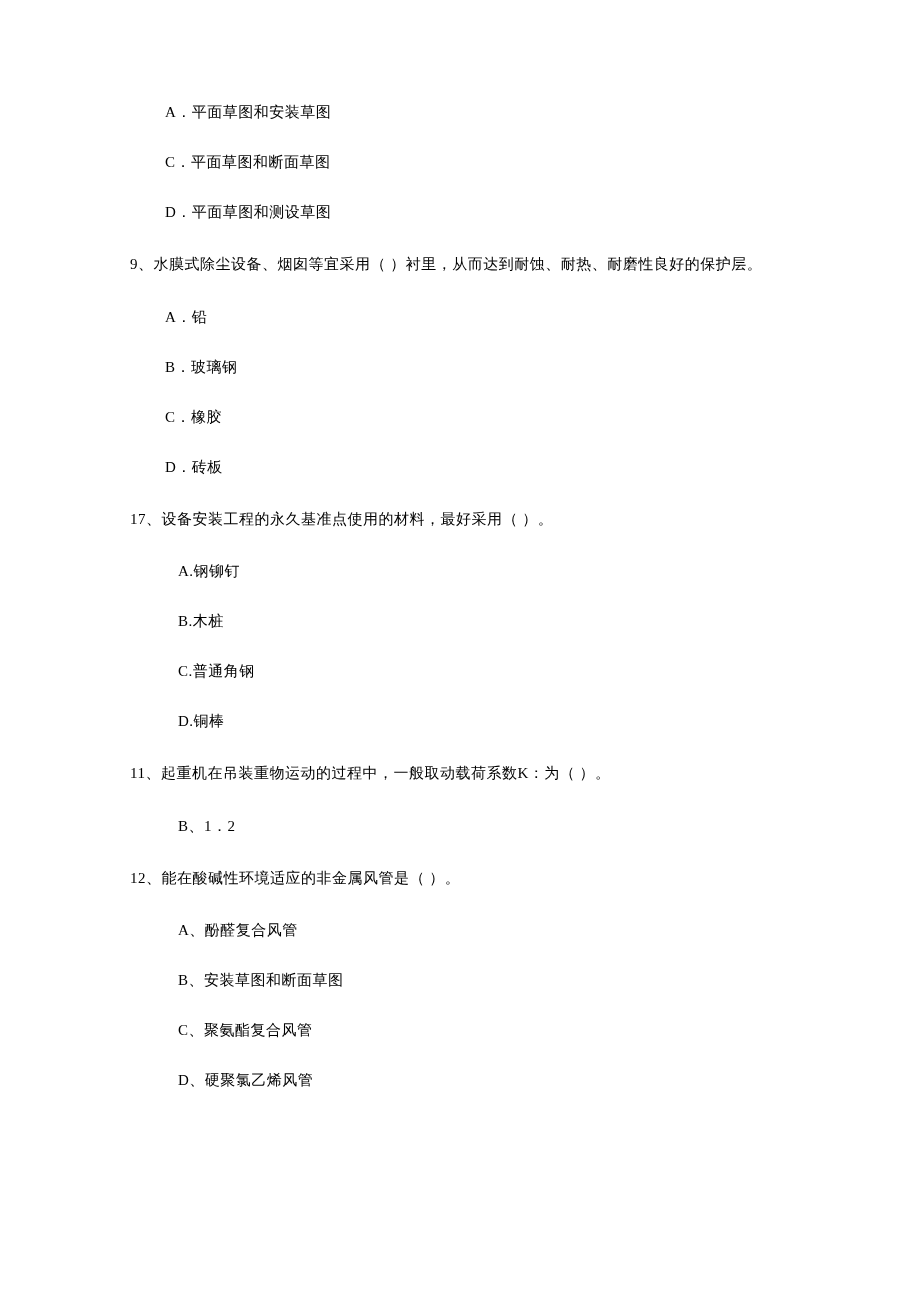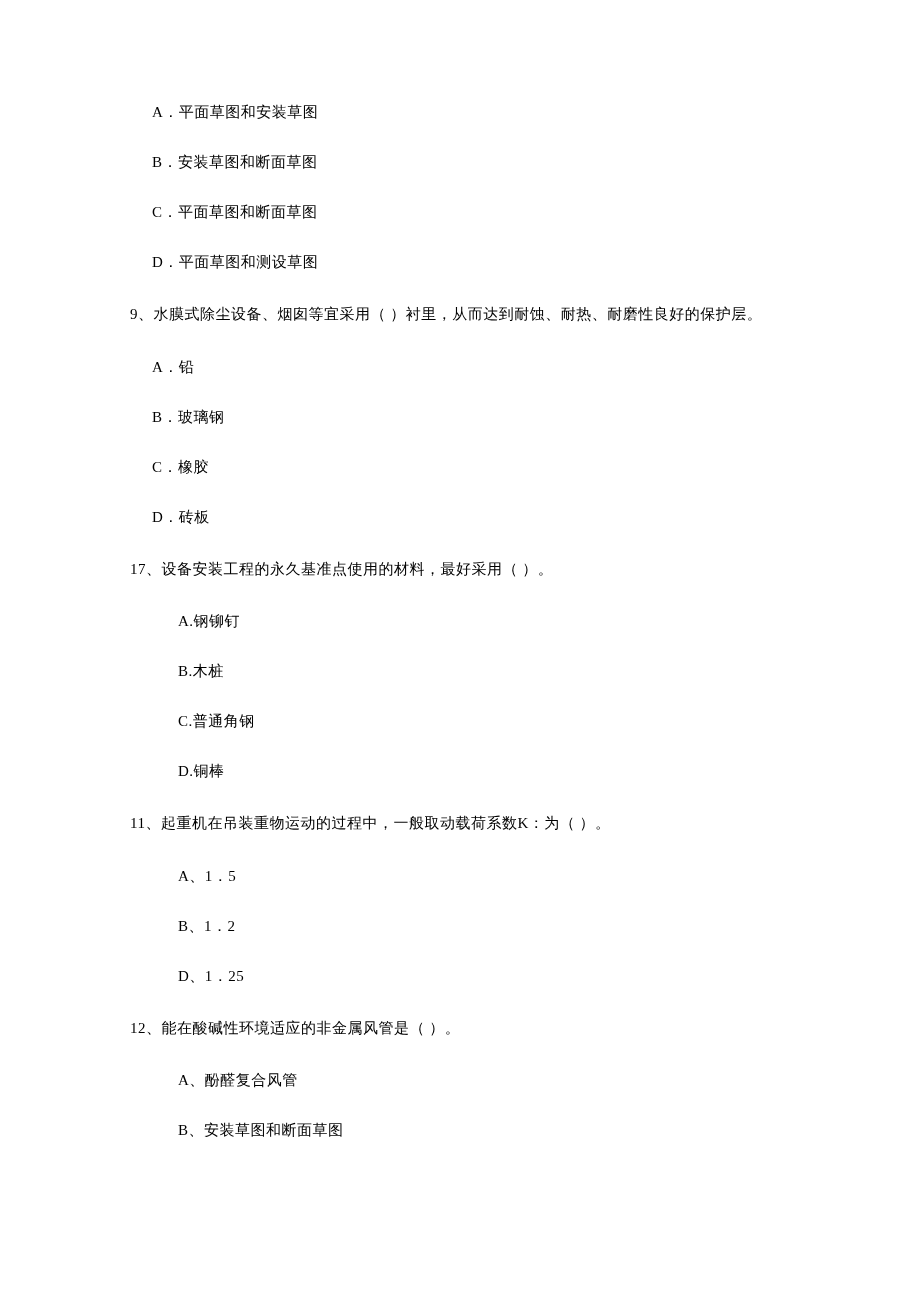"A．平面草图和安装草图" .option { margin-left: 22px -> 35px }
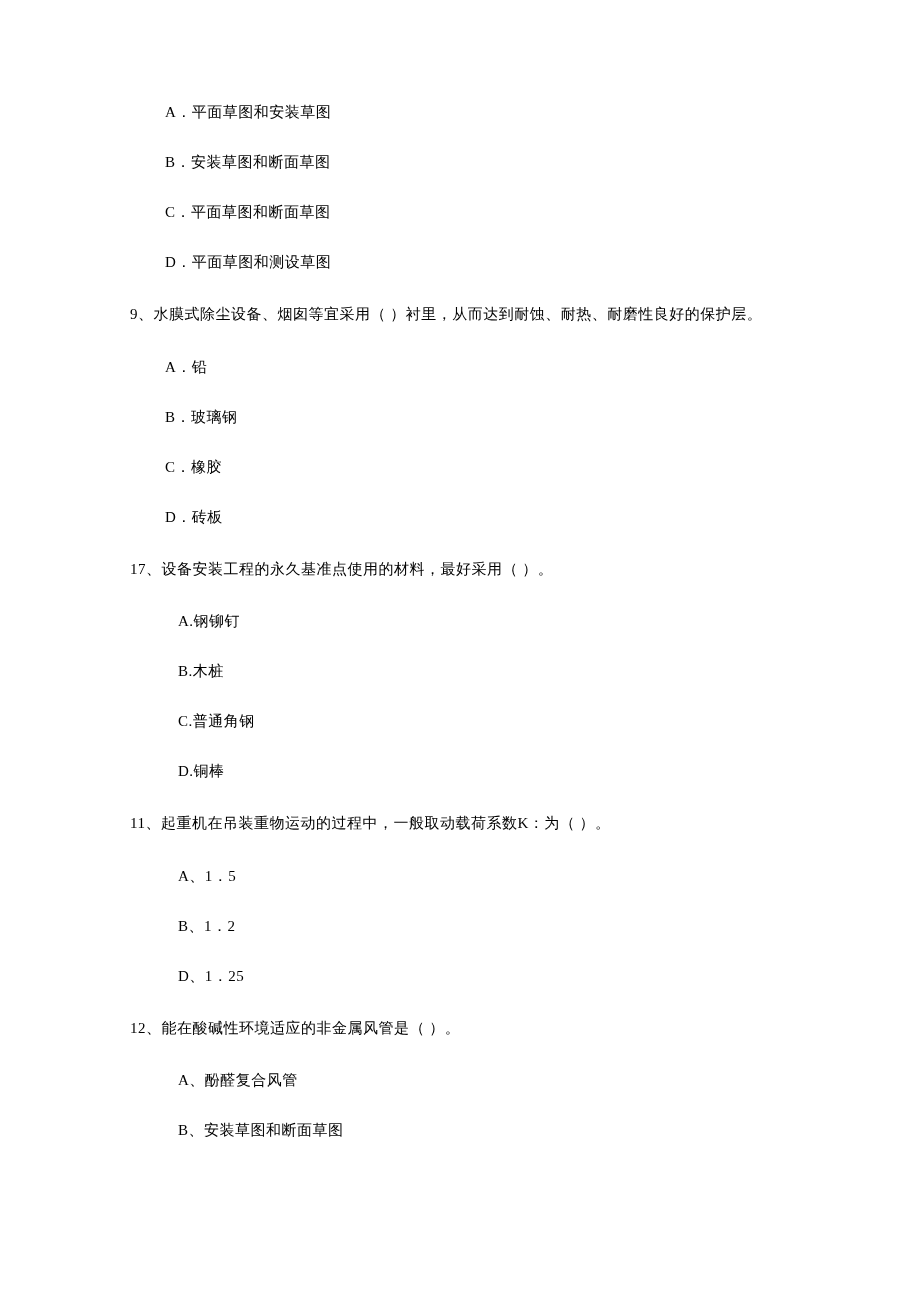"B．安装草图和断面草图" div.option { html: <div>B．安装草图和断面草图</div> -> none }
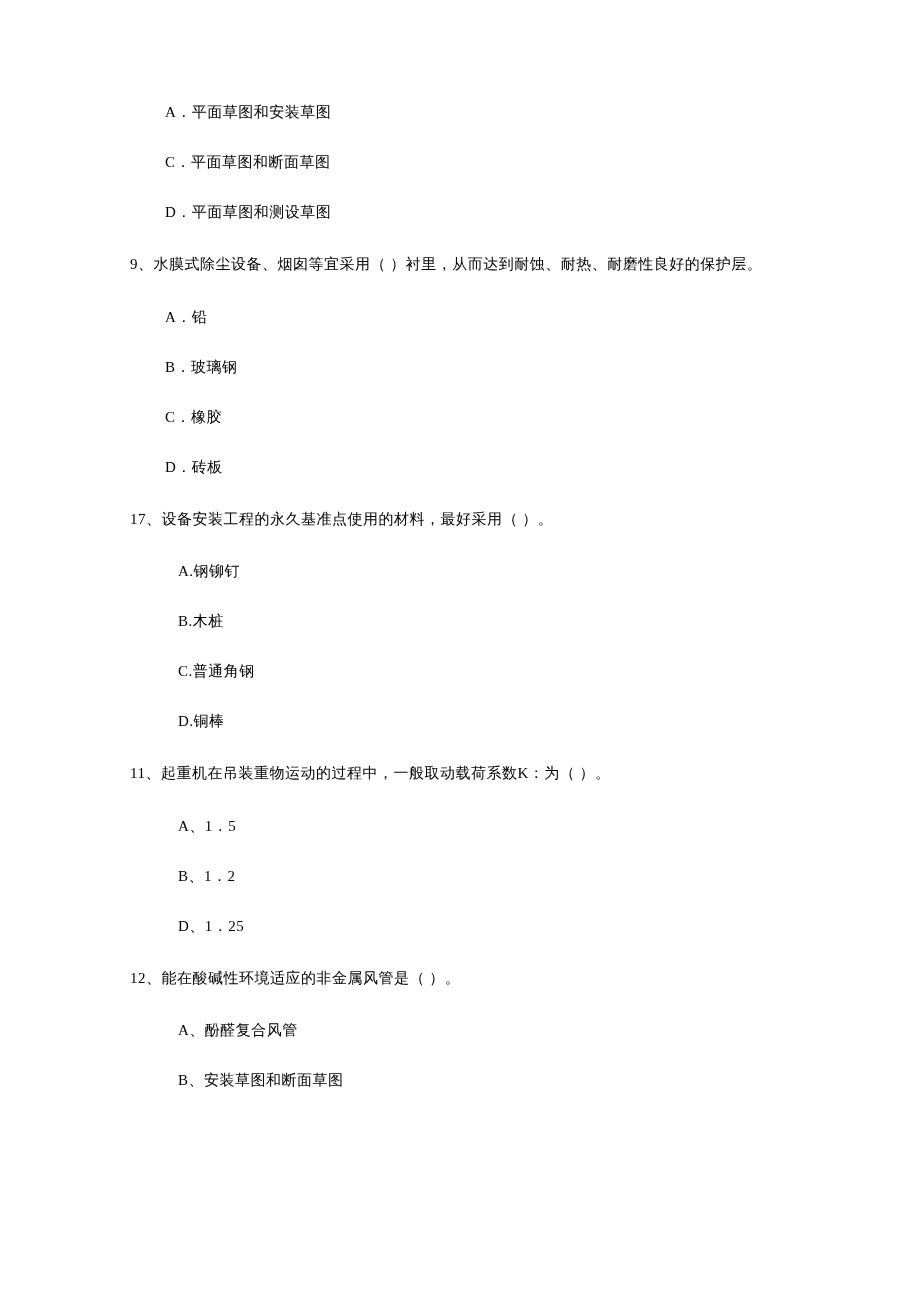"A、1．5" div.option-tight { html: <div>A、1．5</div> -> none }
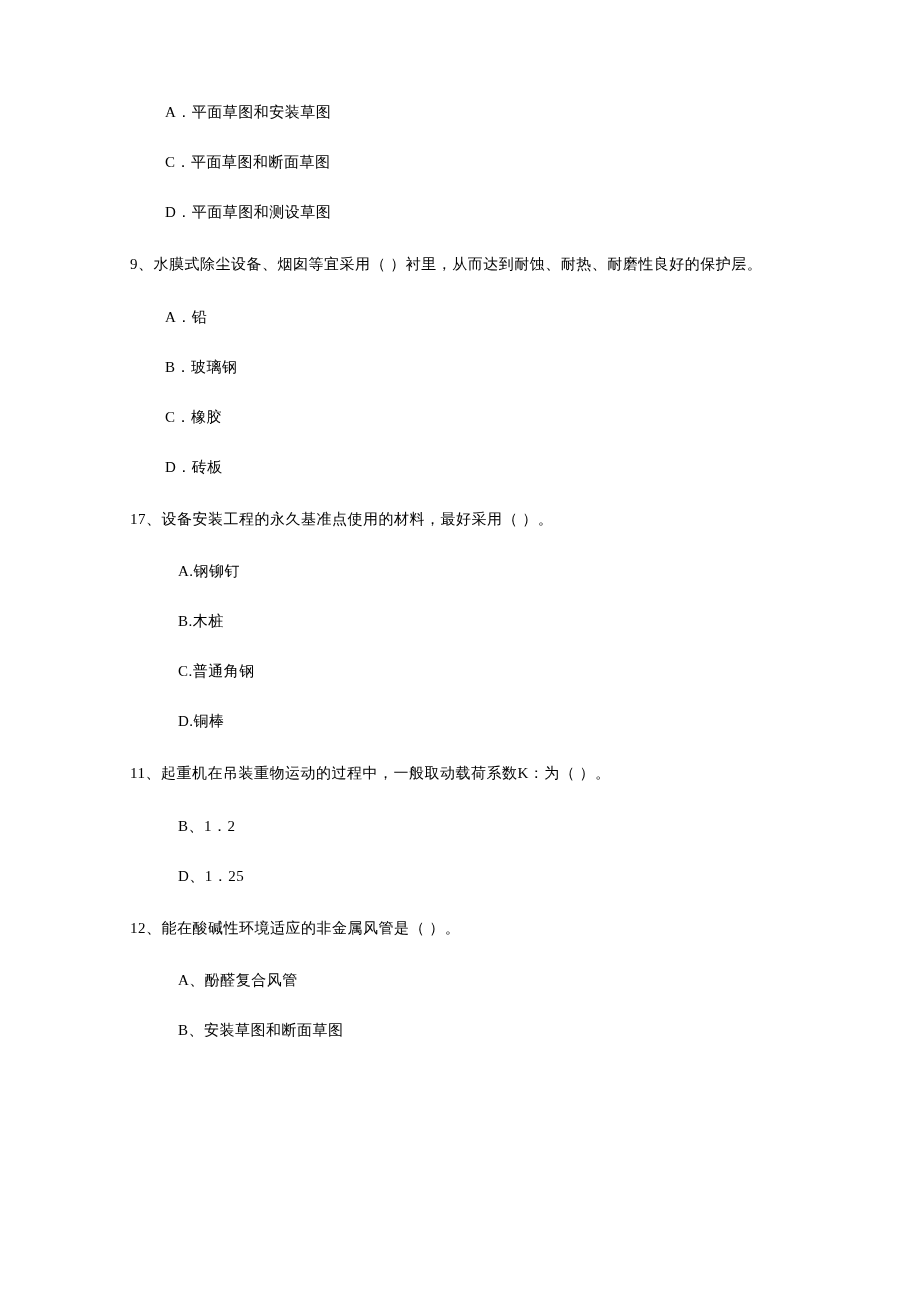"D、1．25" div.option-tight { html: <div>D、1．25</div> -> none }
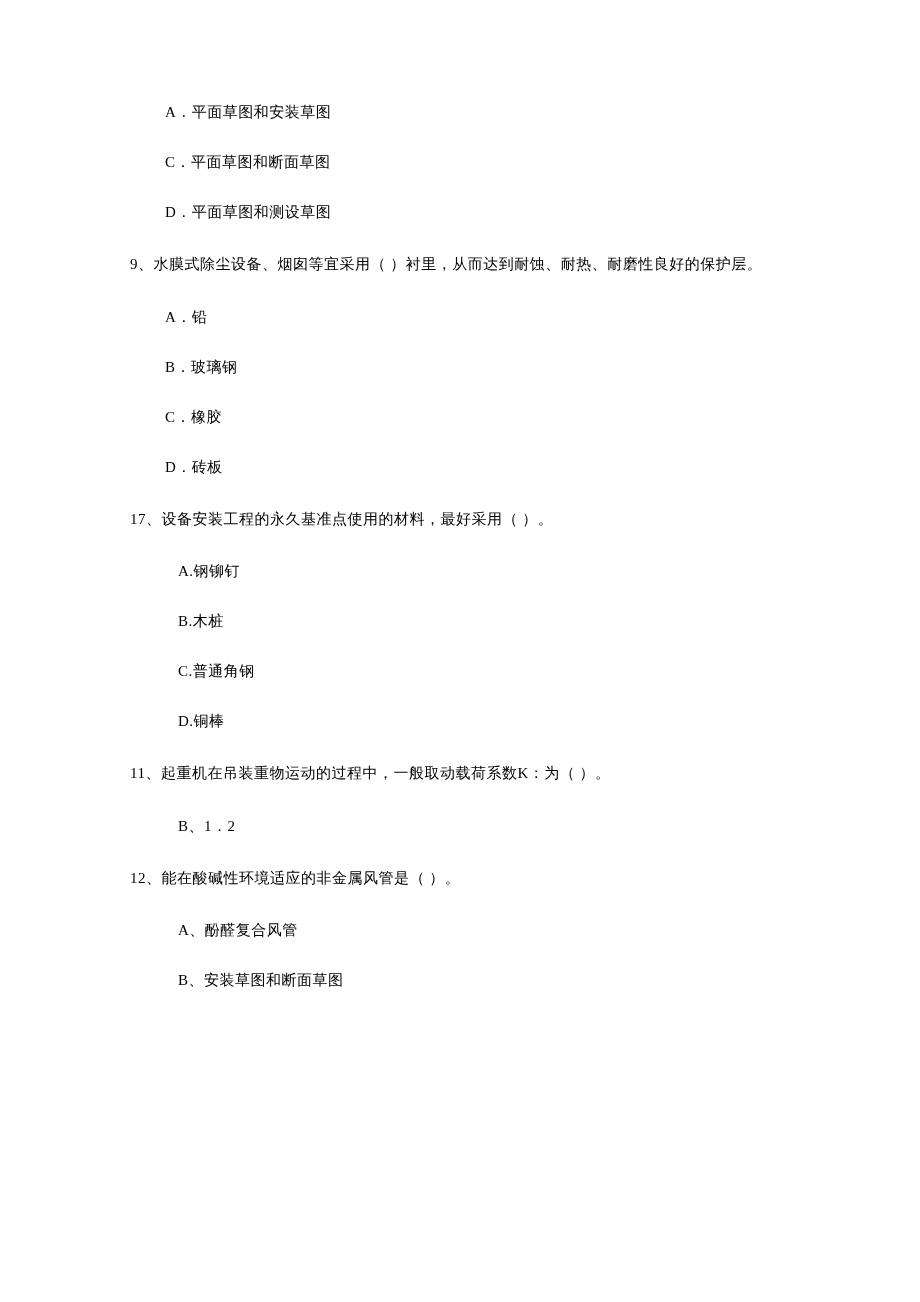"C、聚氨酯复合风管" div.option-tight { html: none -> <div>C、聚氨酯复合风管</div> }
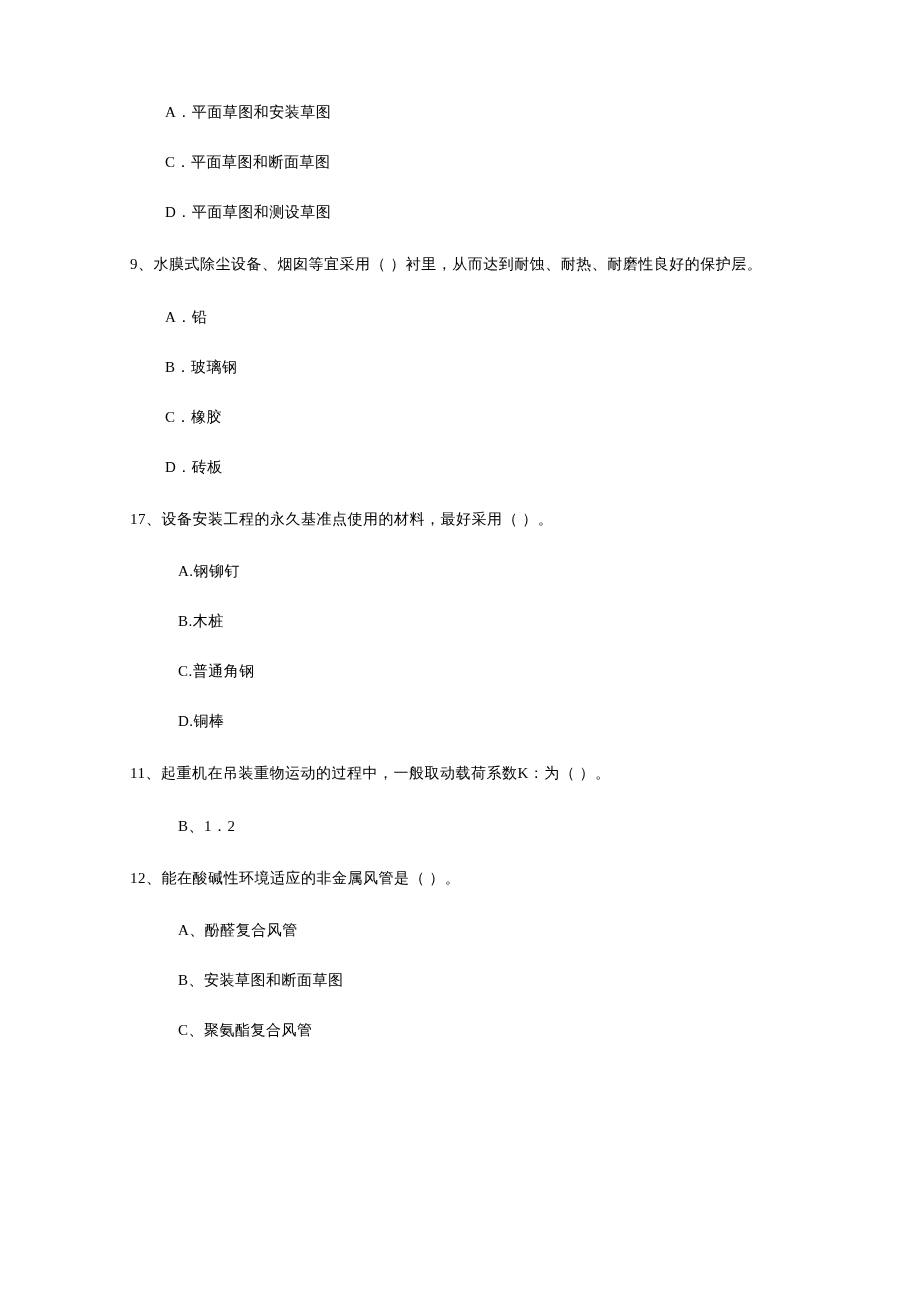"D、硬聚氯乙烯风管" div.option-tight { html: none -> <div>D、硬聚氯乙烯风管</div> }
